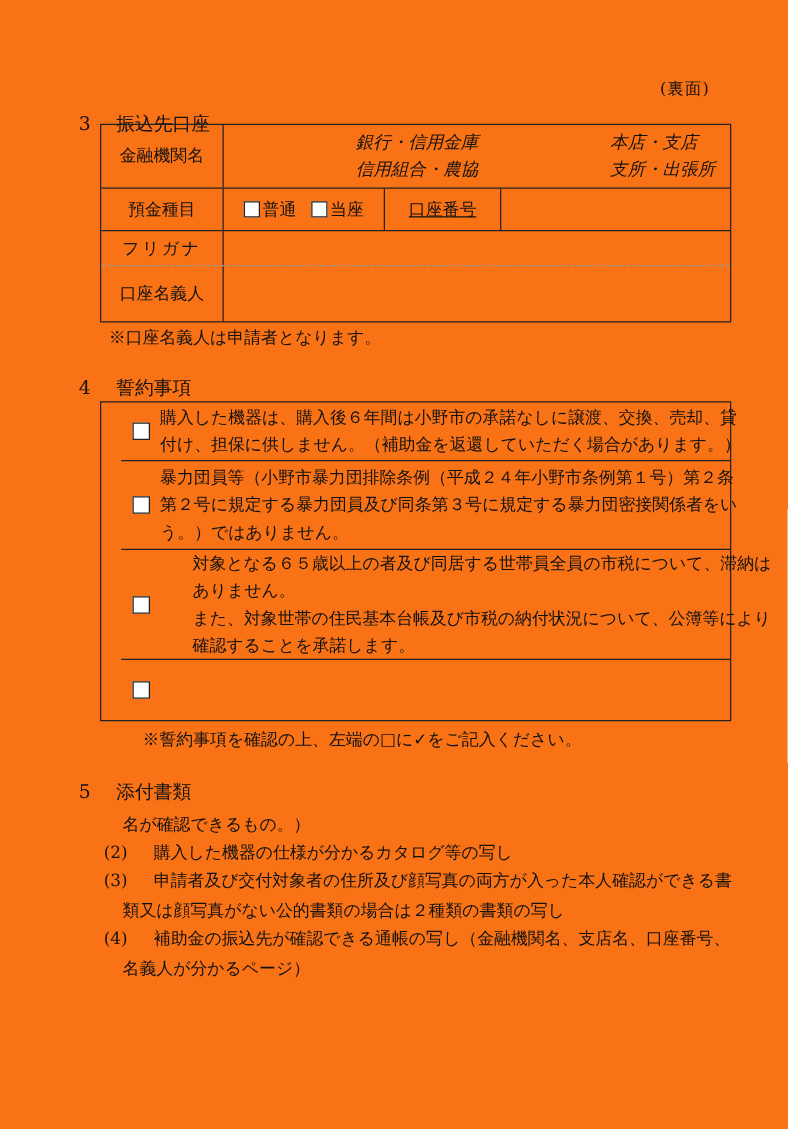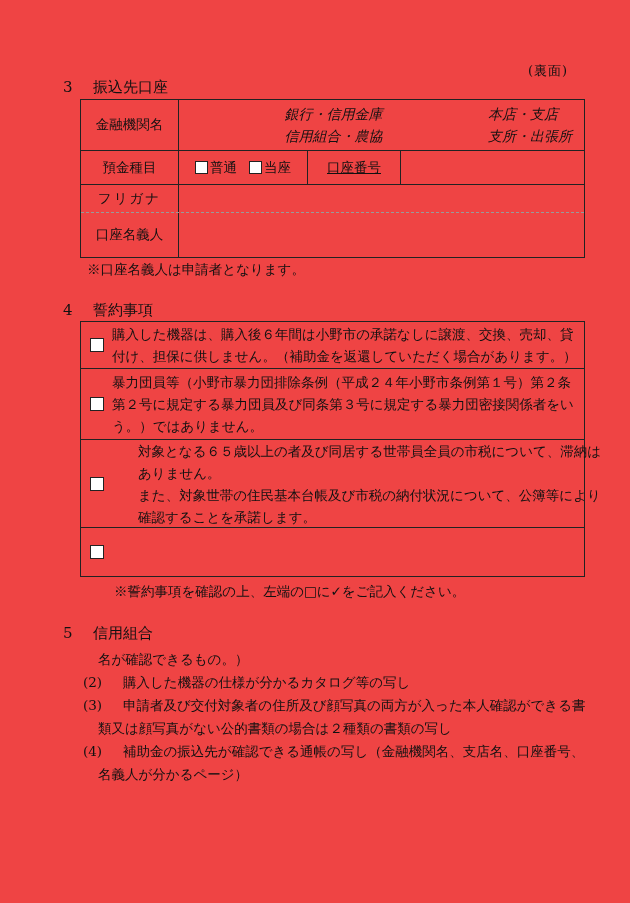"(裏面)" .page { background: #ef4444 -> #f97316 }
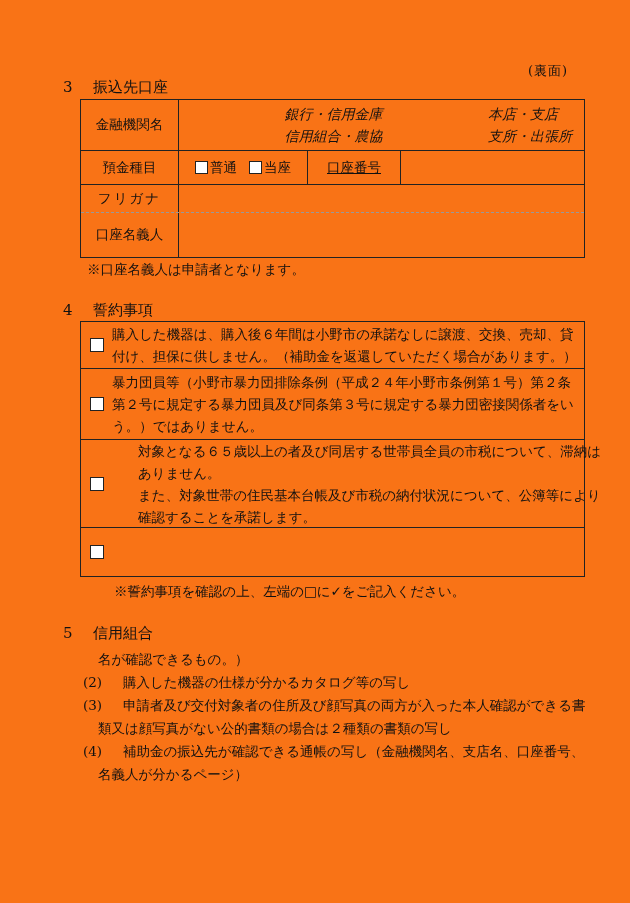"3 振込先口座" #h3 { top: 78px -> 90px }
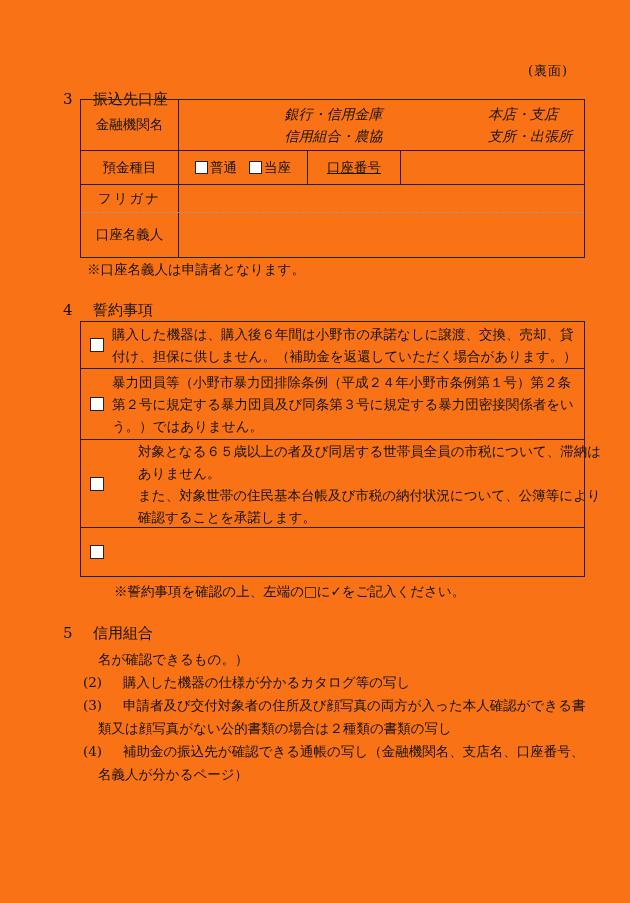"購入した機器は、購入後６年間は小野市の承諾なしに譲渡、交換、売却、貸" .pledge-table { padding-left: none -> 16px }
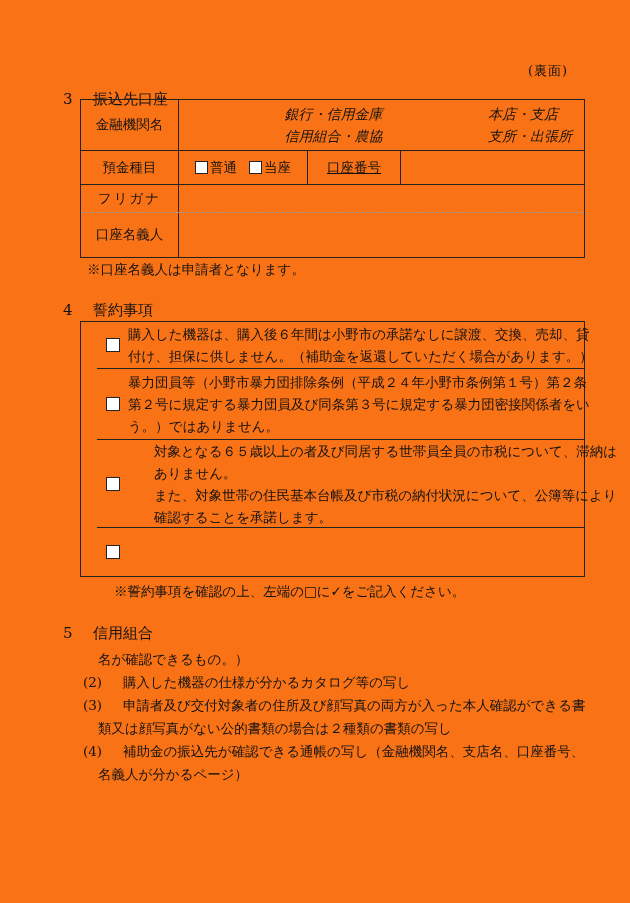"信用組合" span { text: 信用組合 -> 添付書類 }
